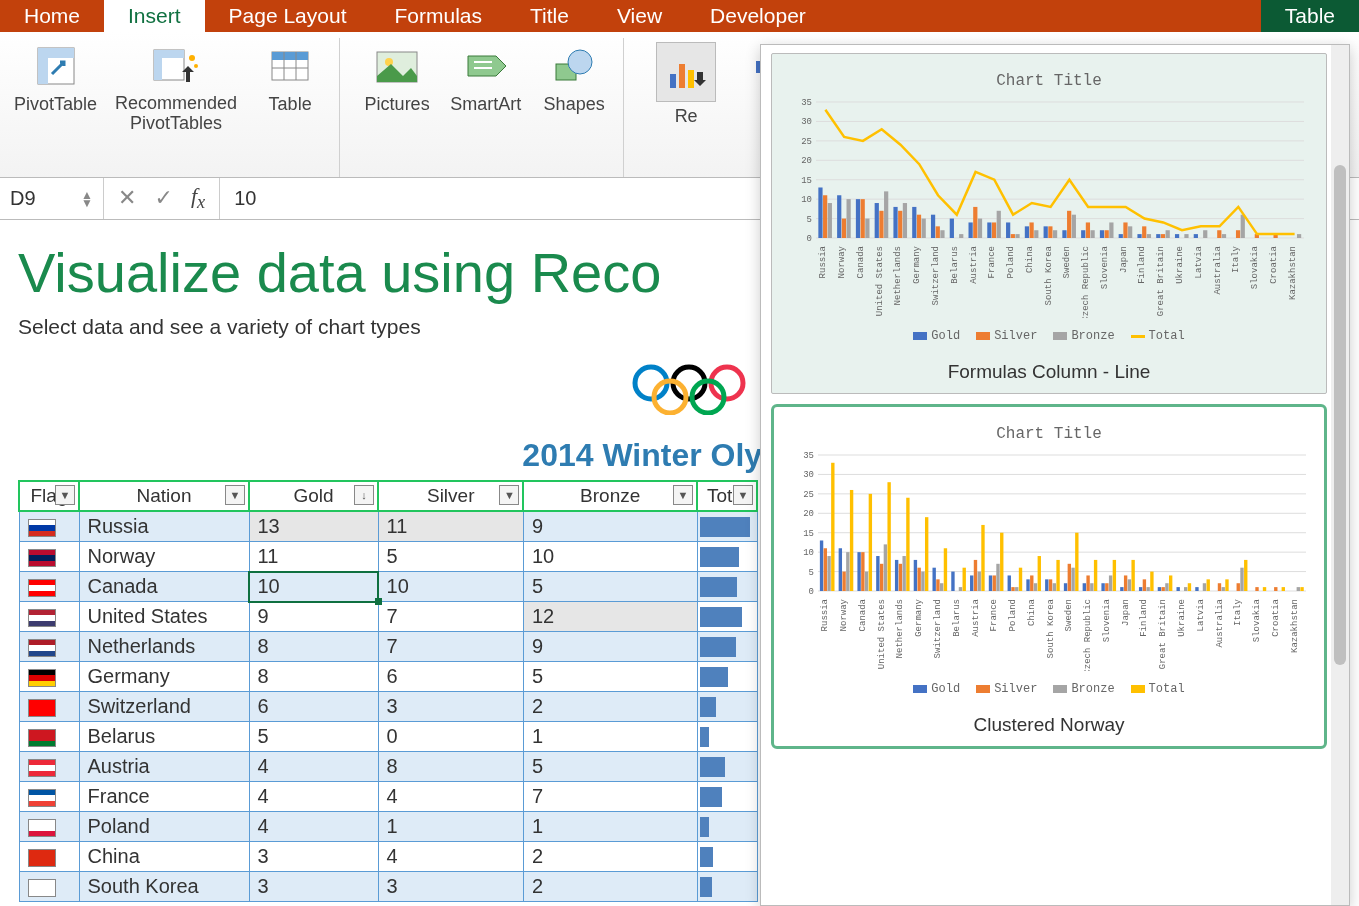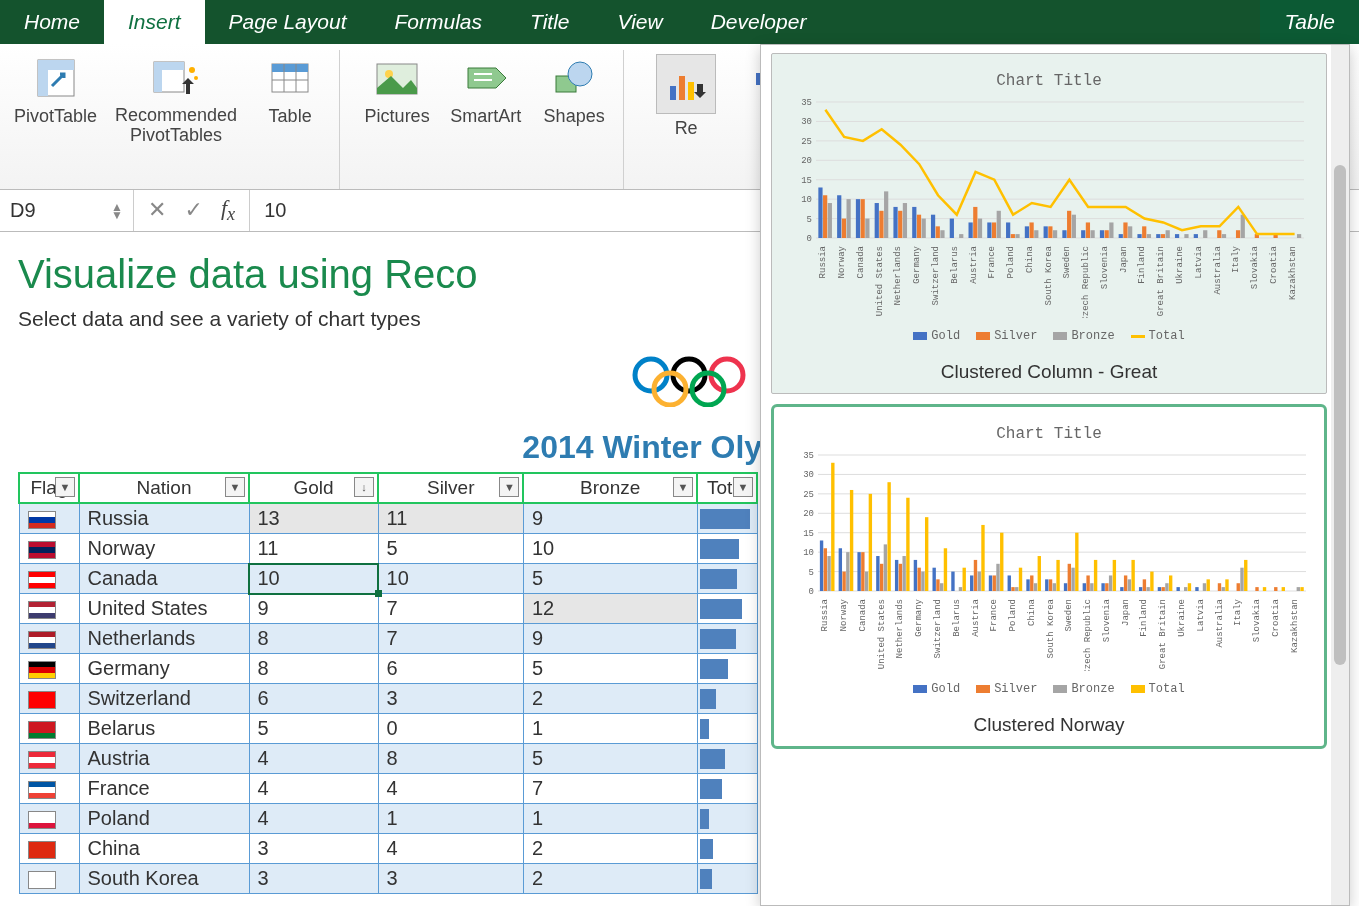"Home" .tabs { background: #14532d -> #c2410c; font-style: italic -> none; height: 44px -> 32px }
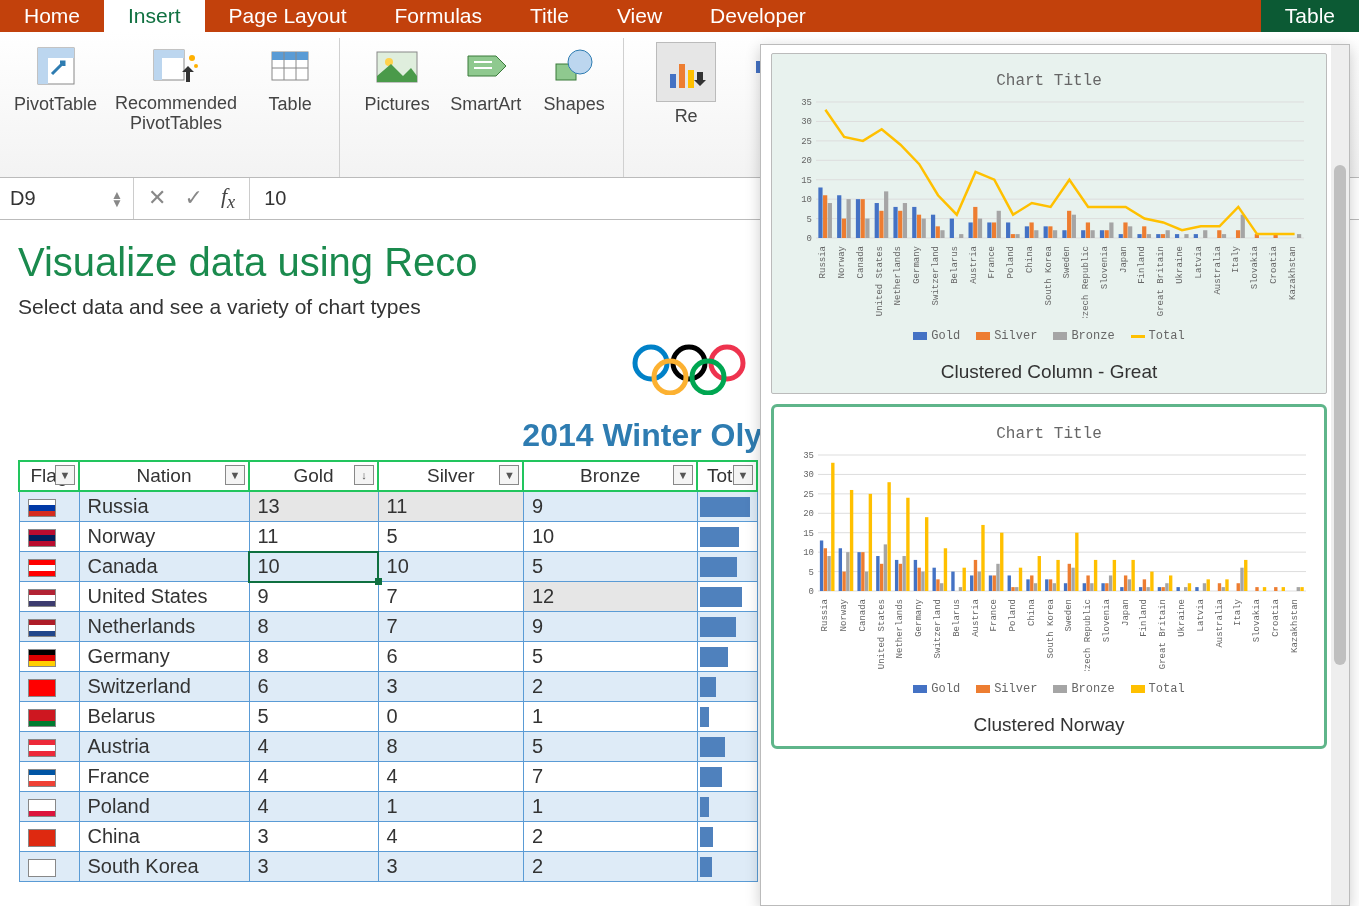"D9" .namebox { width: 134px -> 104px }
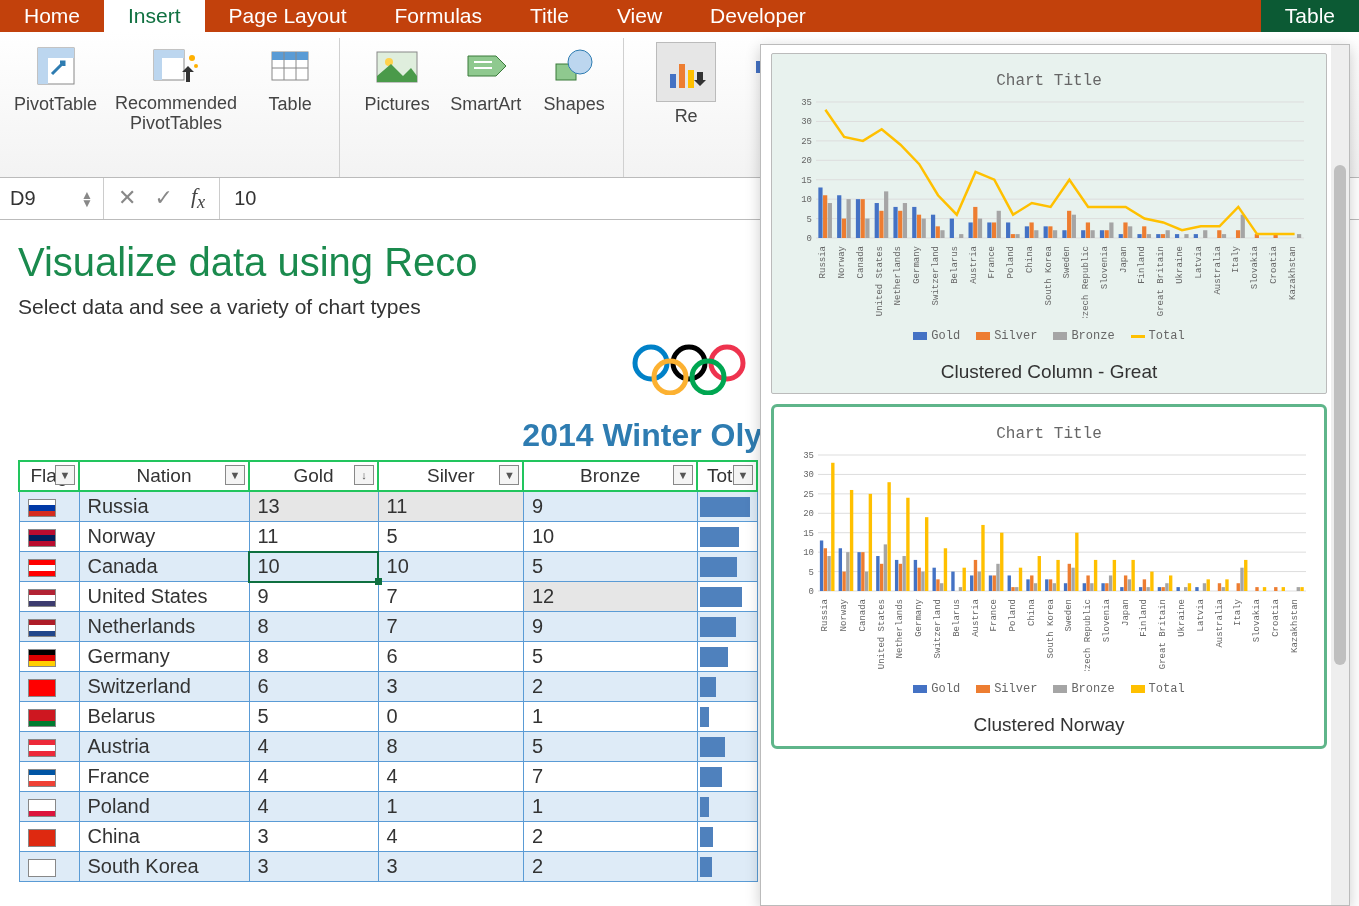"Visualize data using Reco" .title { font-size: 40px -> 56px }
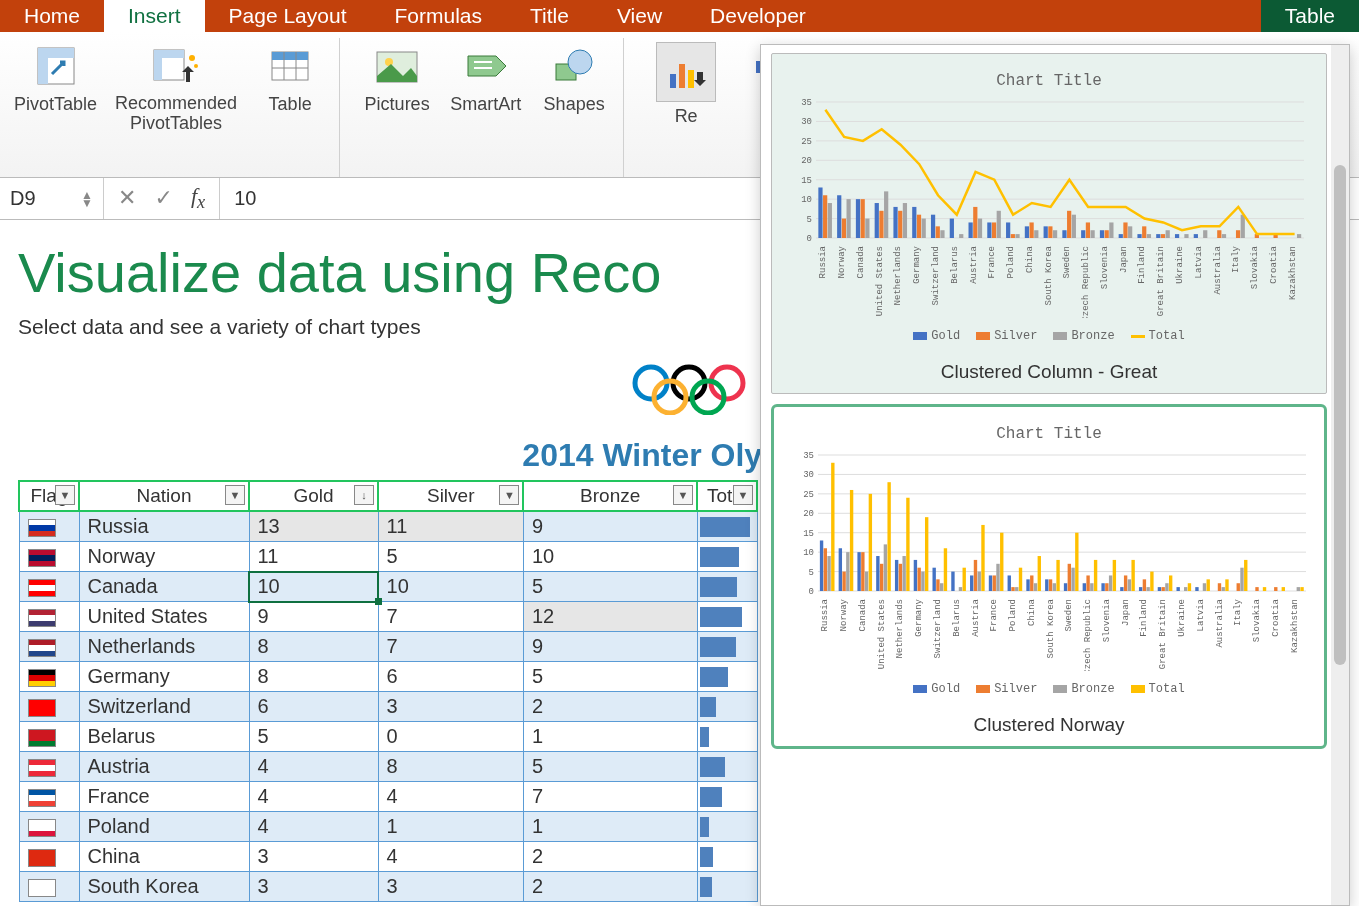"Clustered Column - Great" div.reco-label { text: Clustered Column - Great -> Formulas Column - Line }
